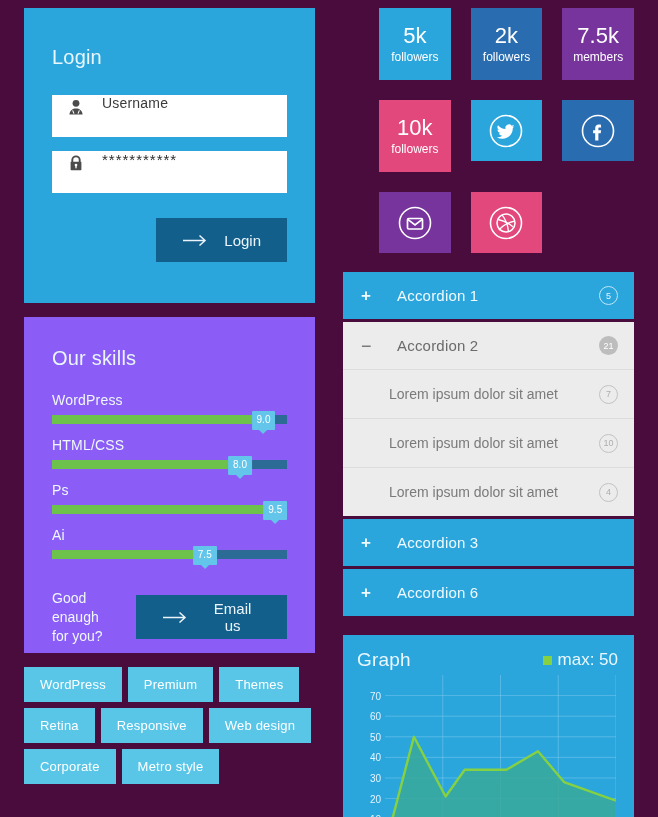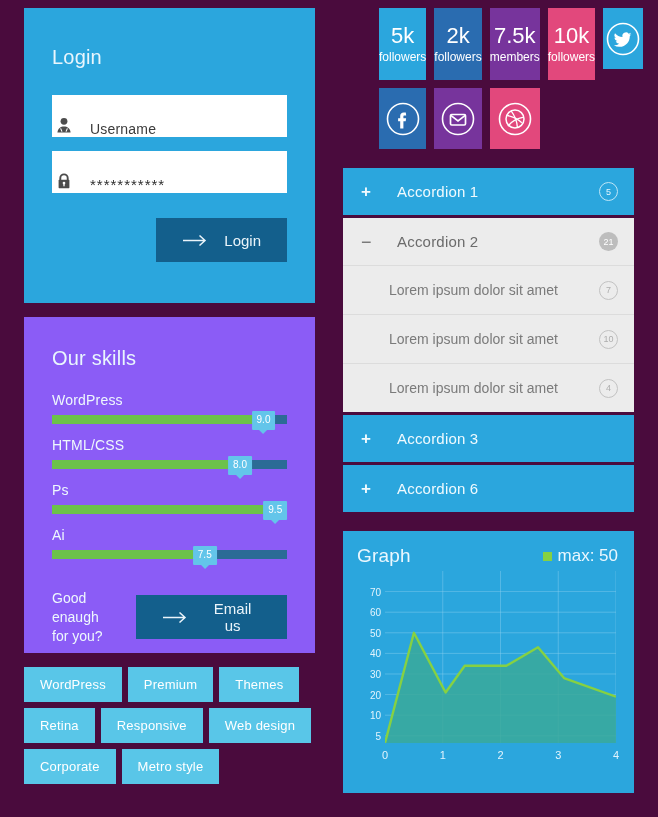"5k" .social-grid { gap: 8px -> 20px; grid-template-columns: repeat(5, 1fr) -> repeat(3, 1fr) }
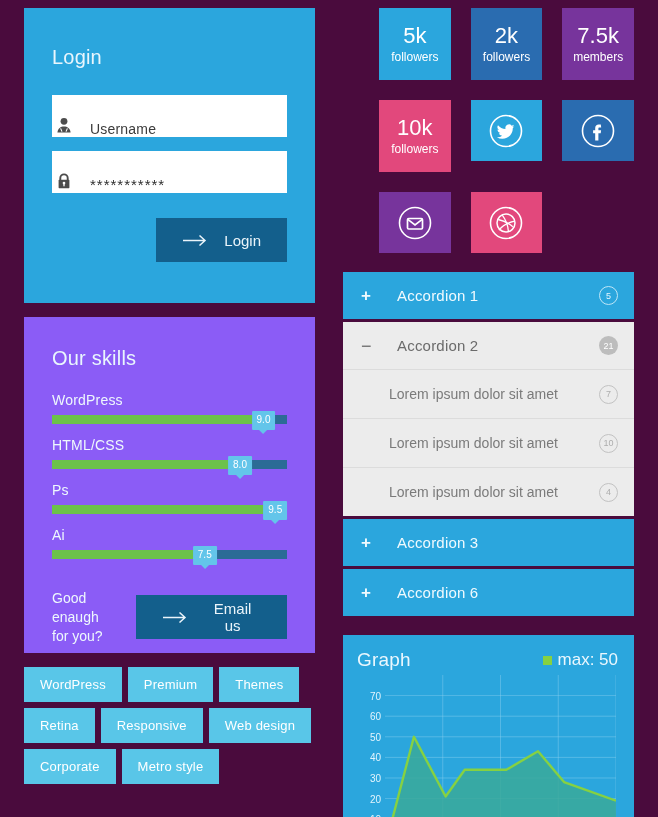"Username" .field { align-items: flex-end -> flex-start; padding-left: 0 -> 12px }
